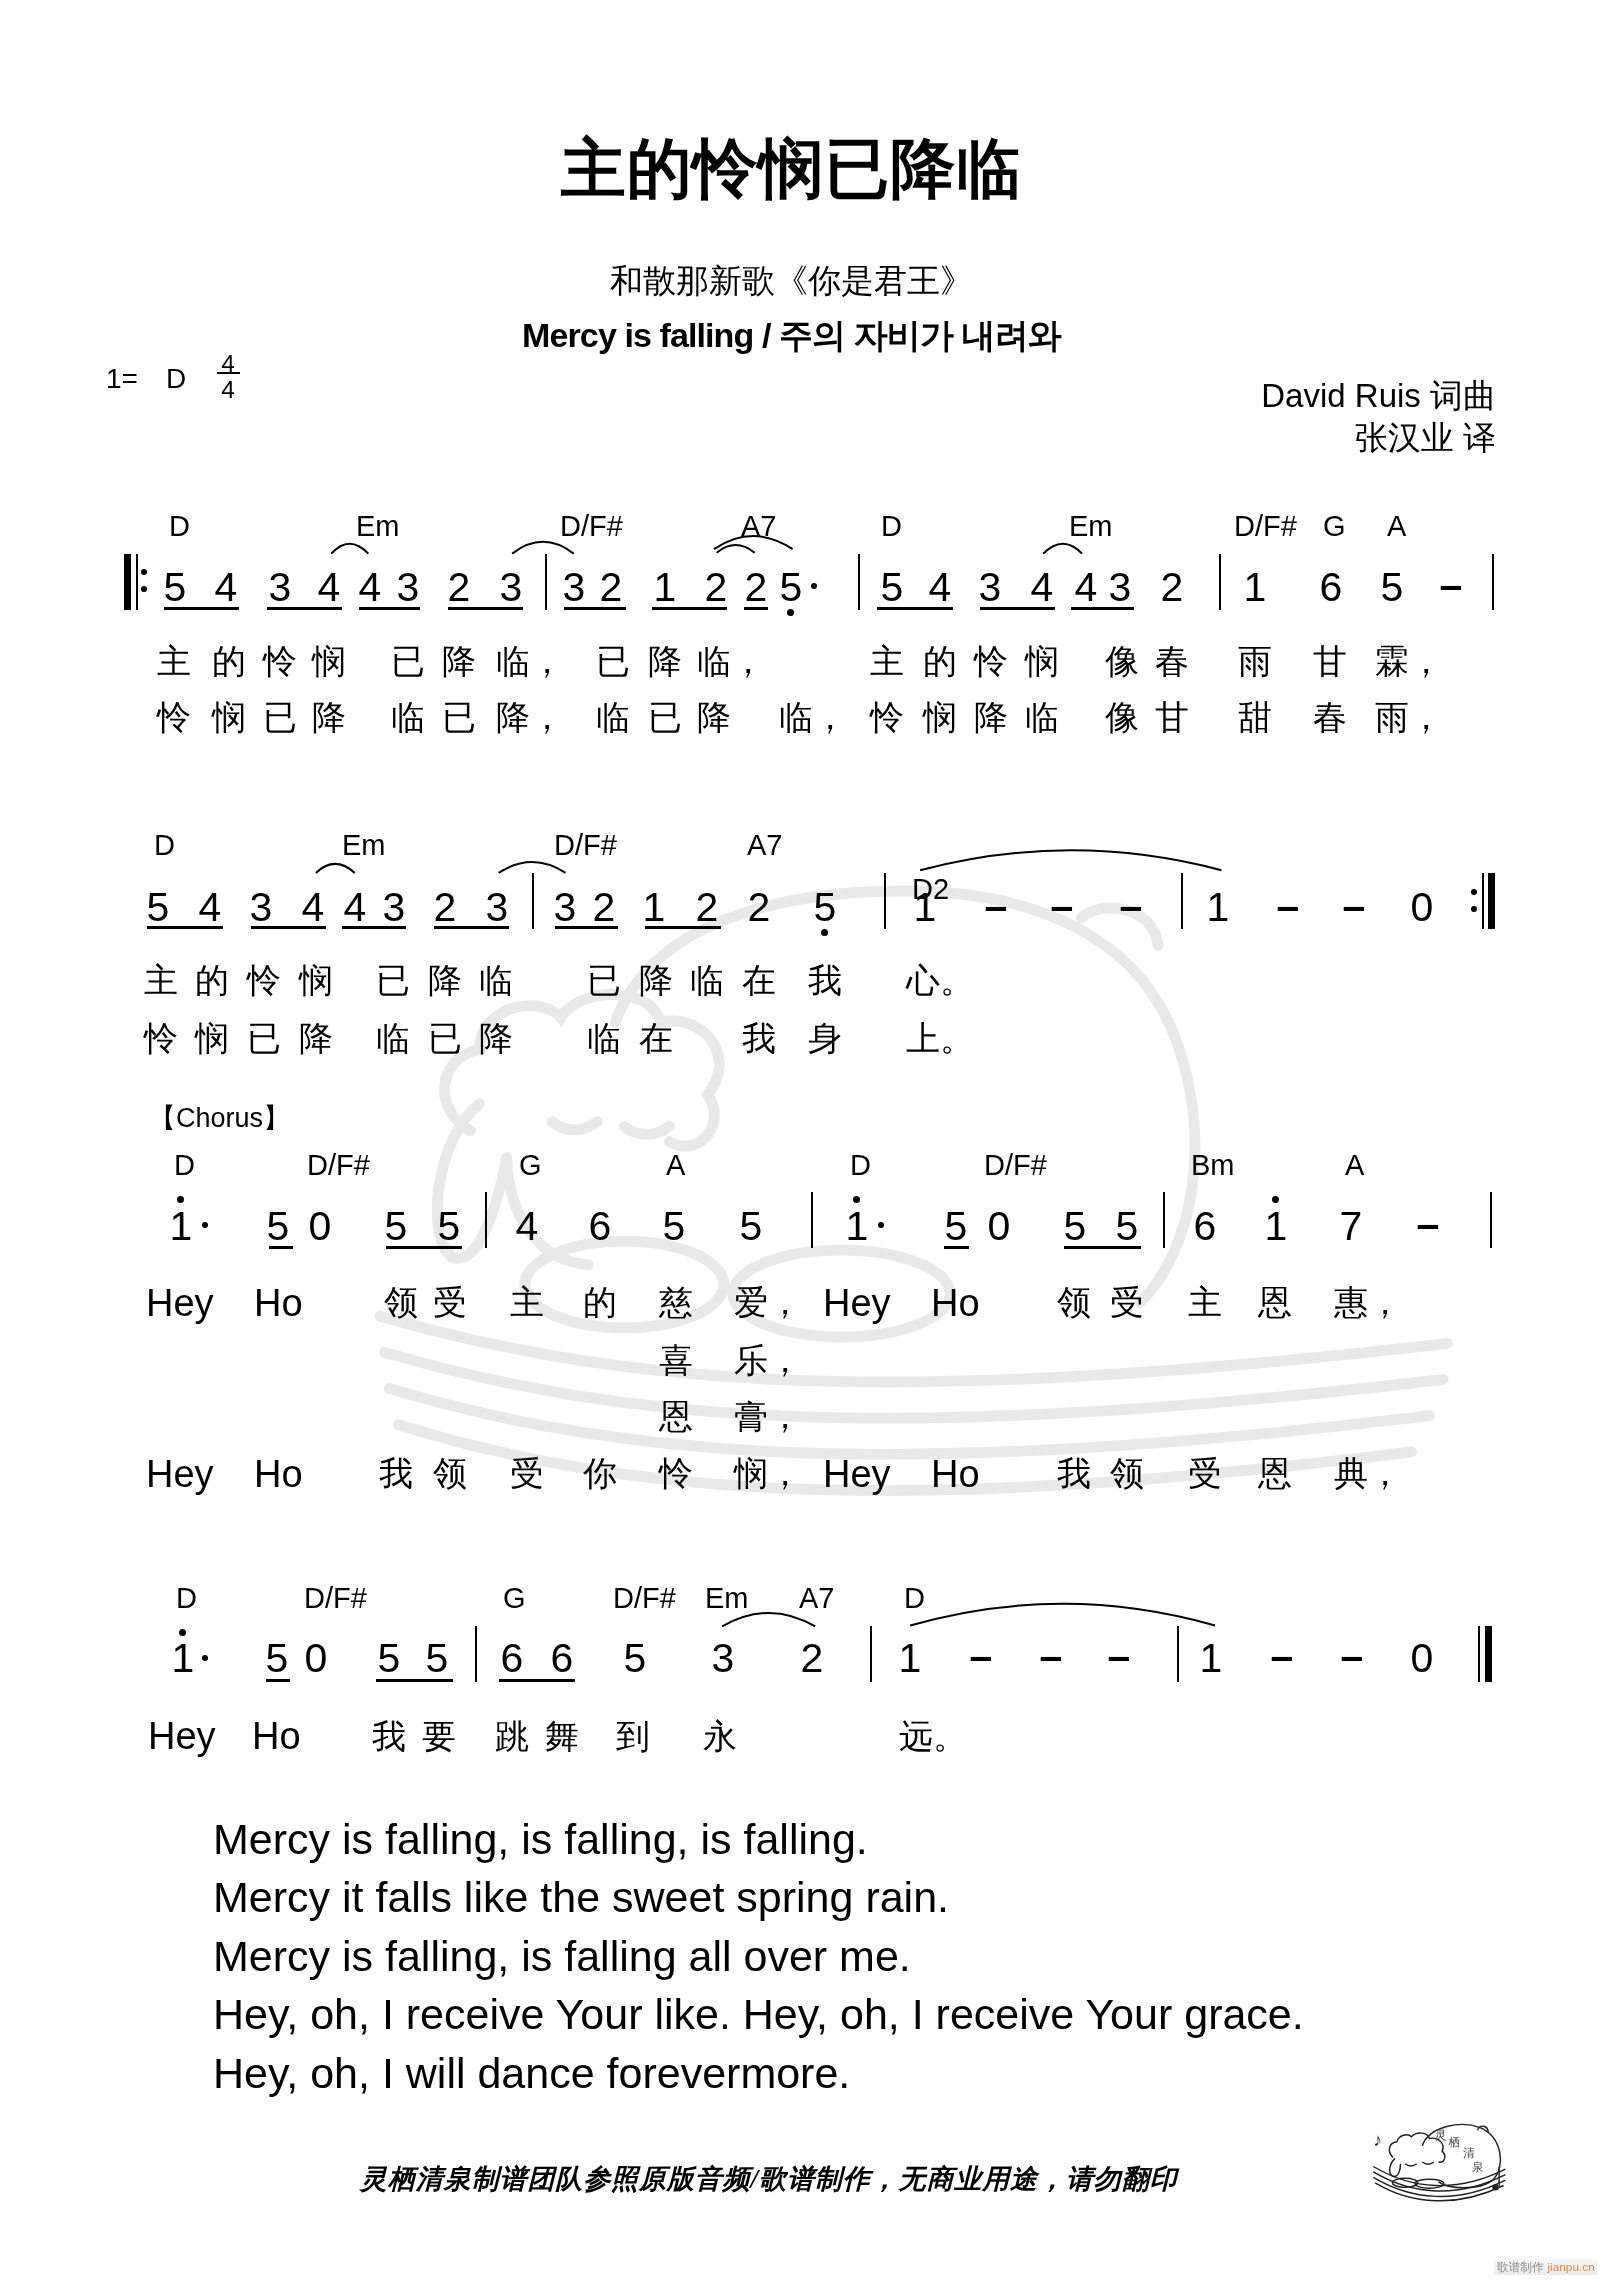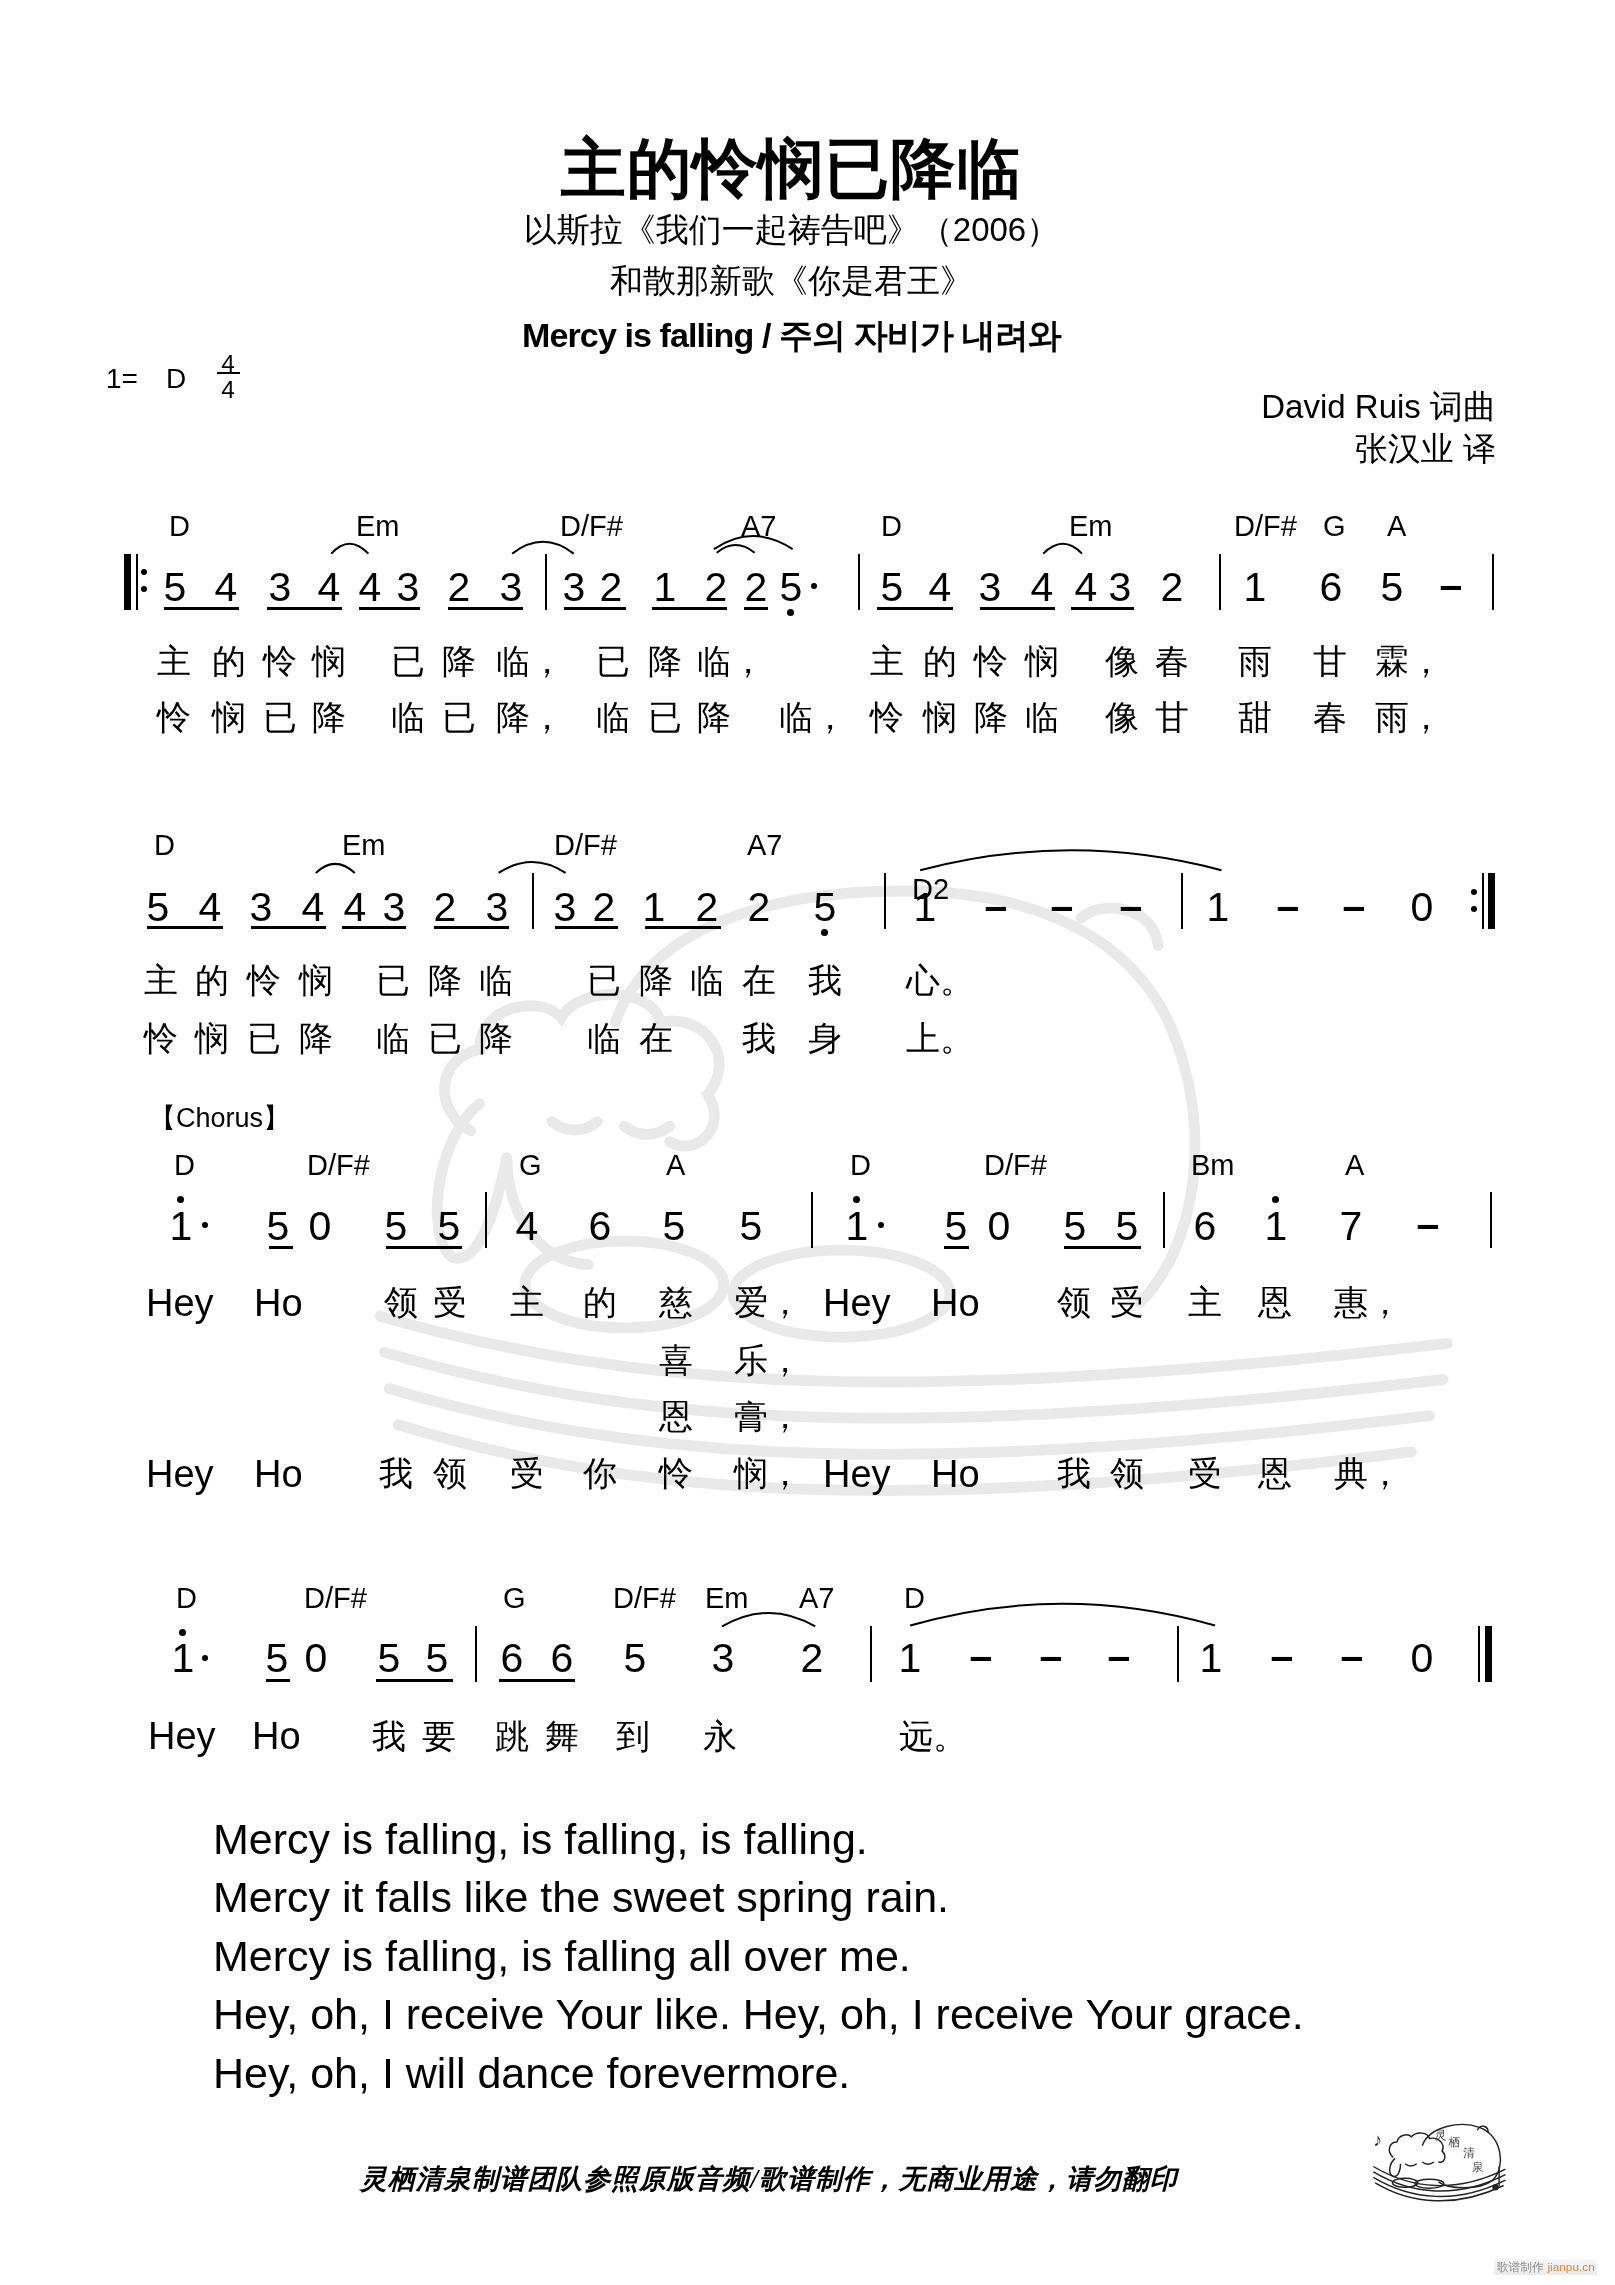"以斯拉《我们一起祷告吧》（2006）" div.hc { html: <div>以斯拉《我们一起祷告吧》（2006）</div> -> none }
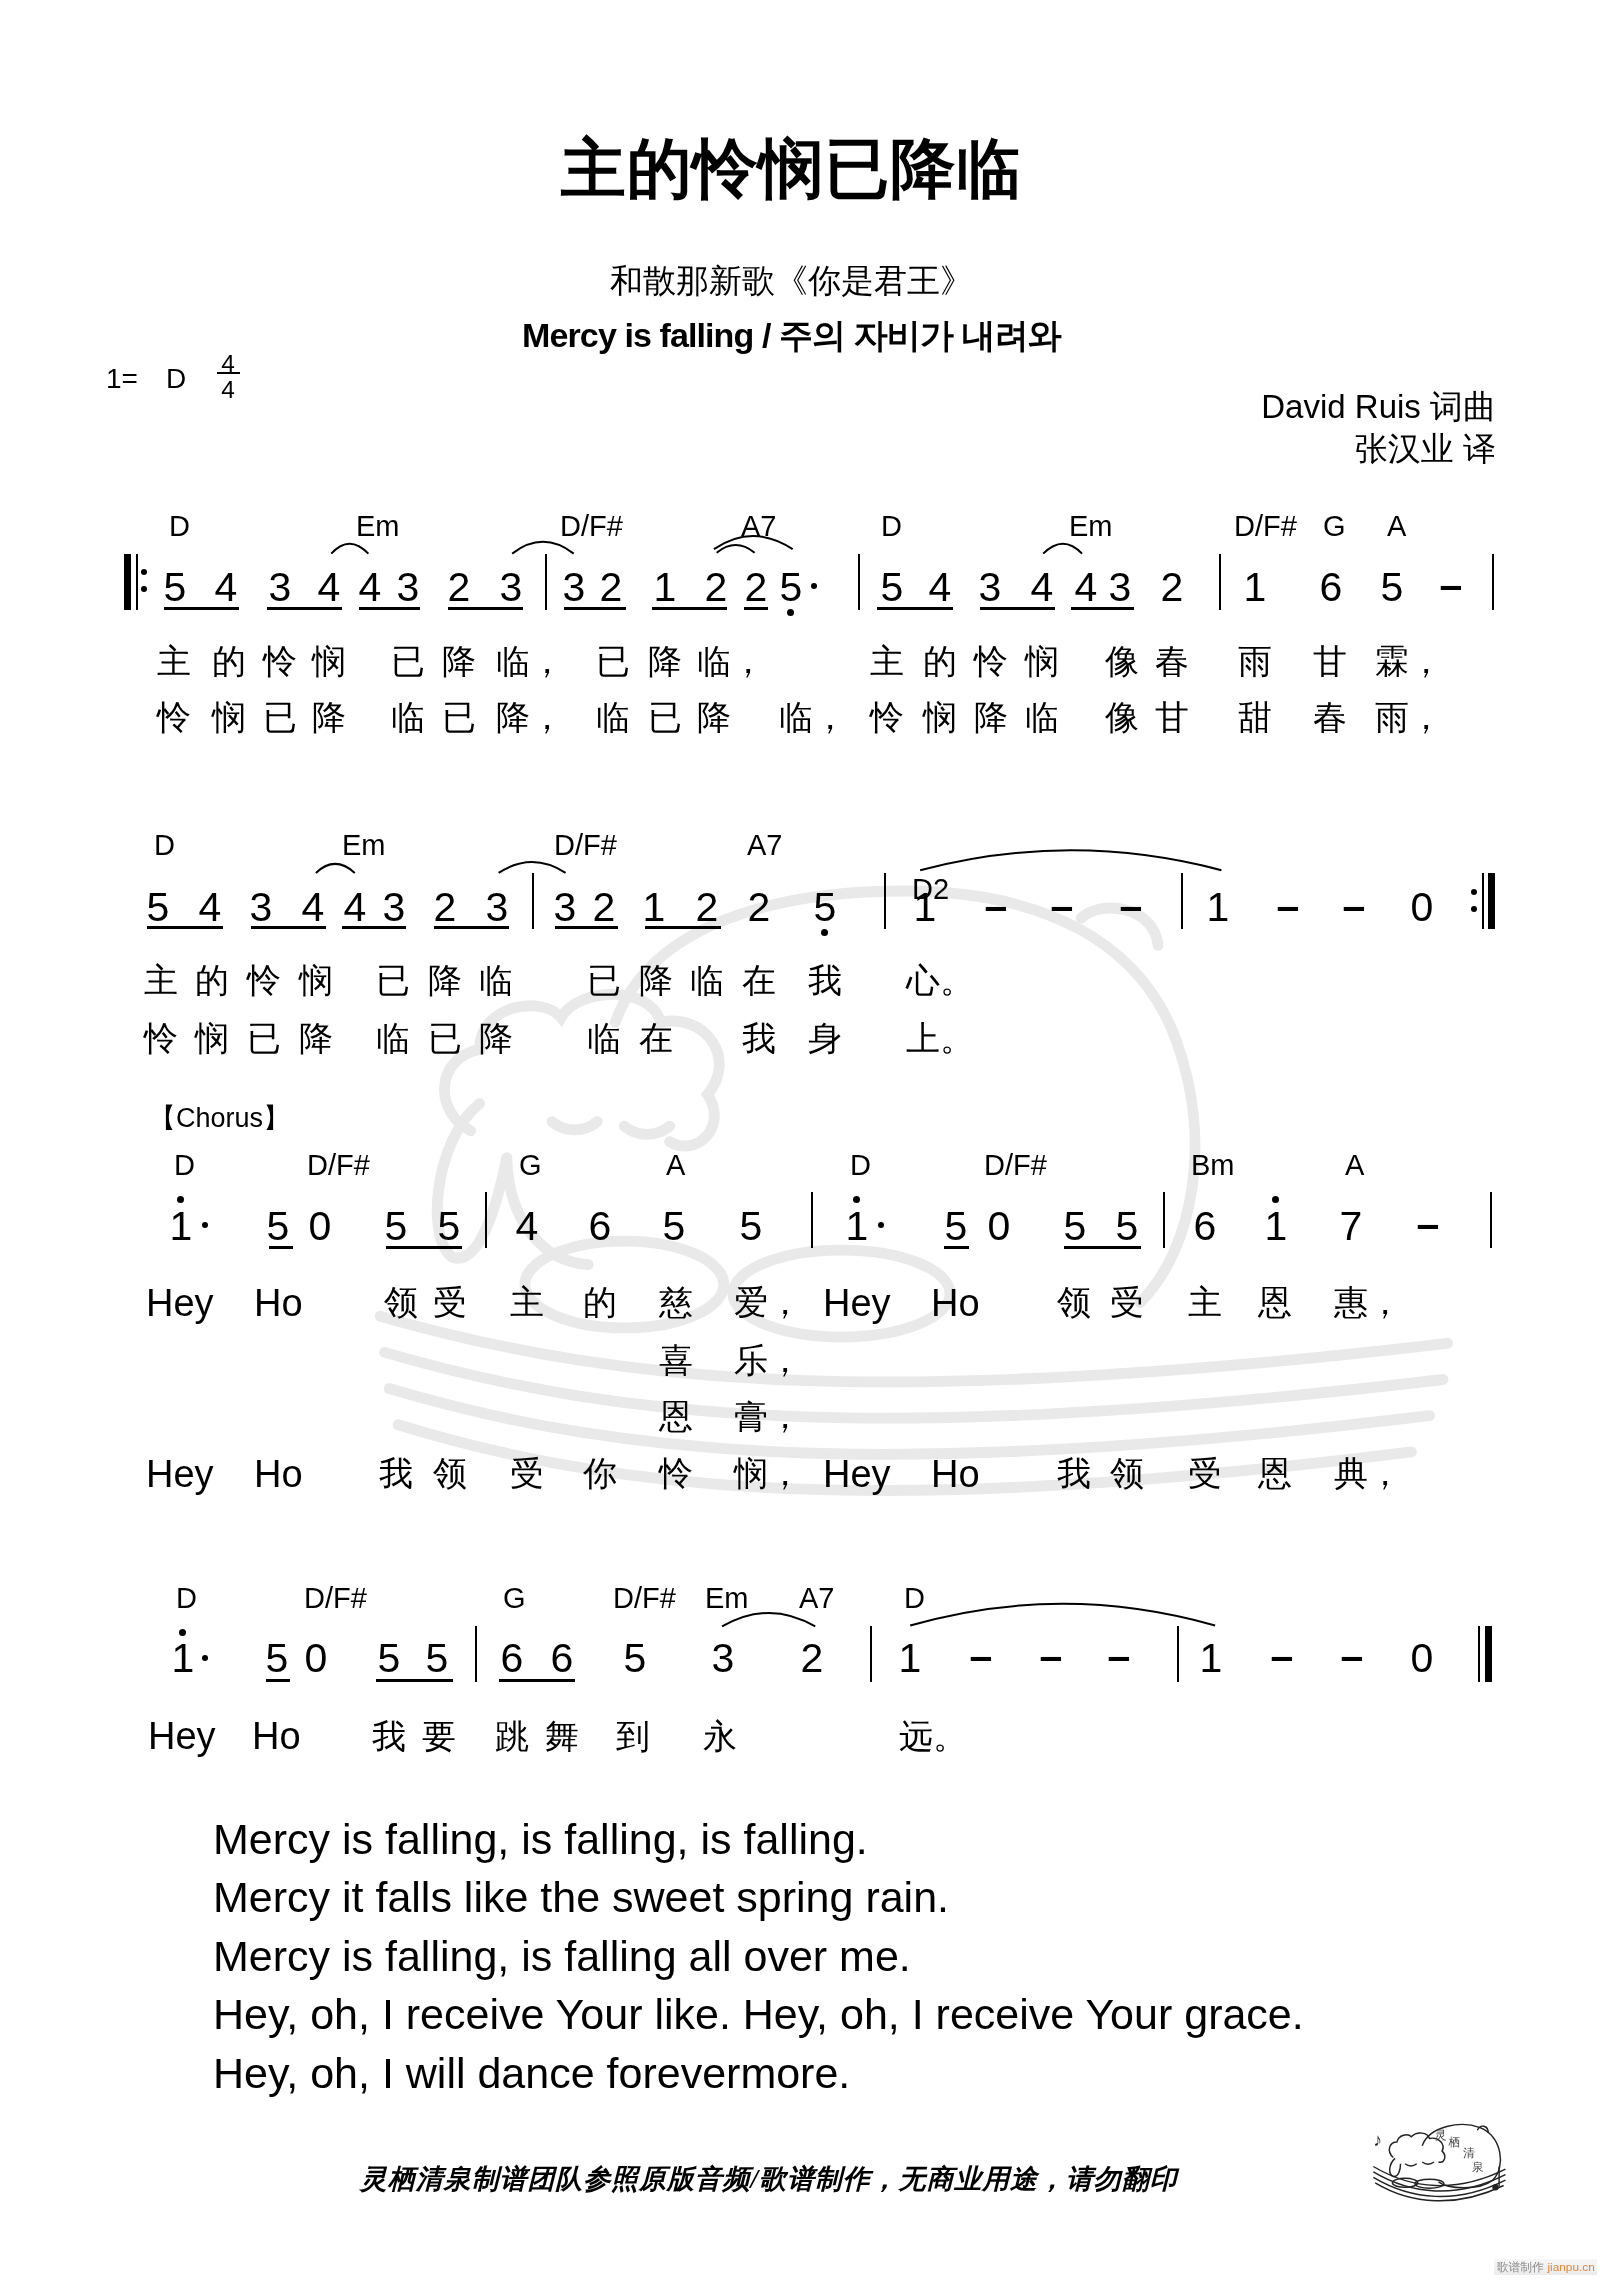"David Ruis 词曲" .meta { margin-top: 11px -> none }
